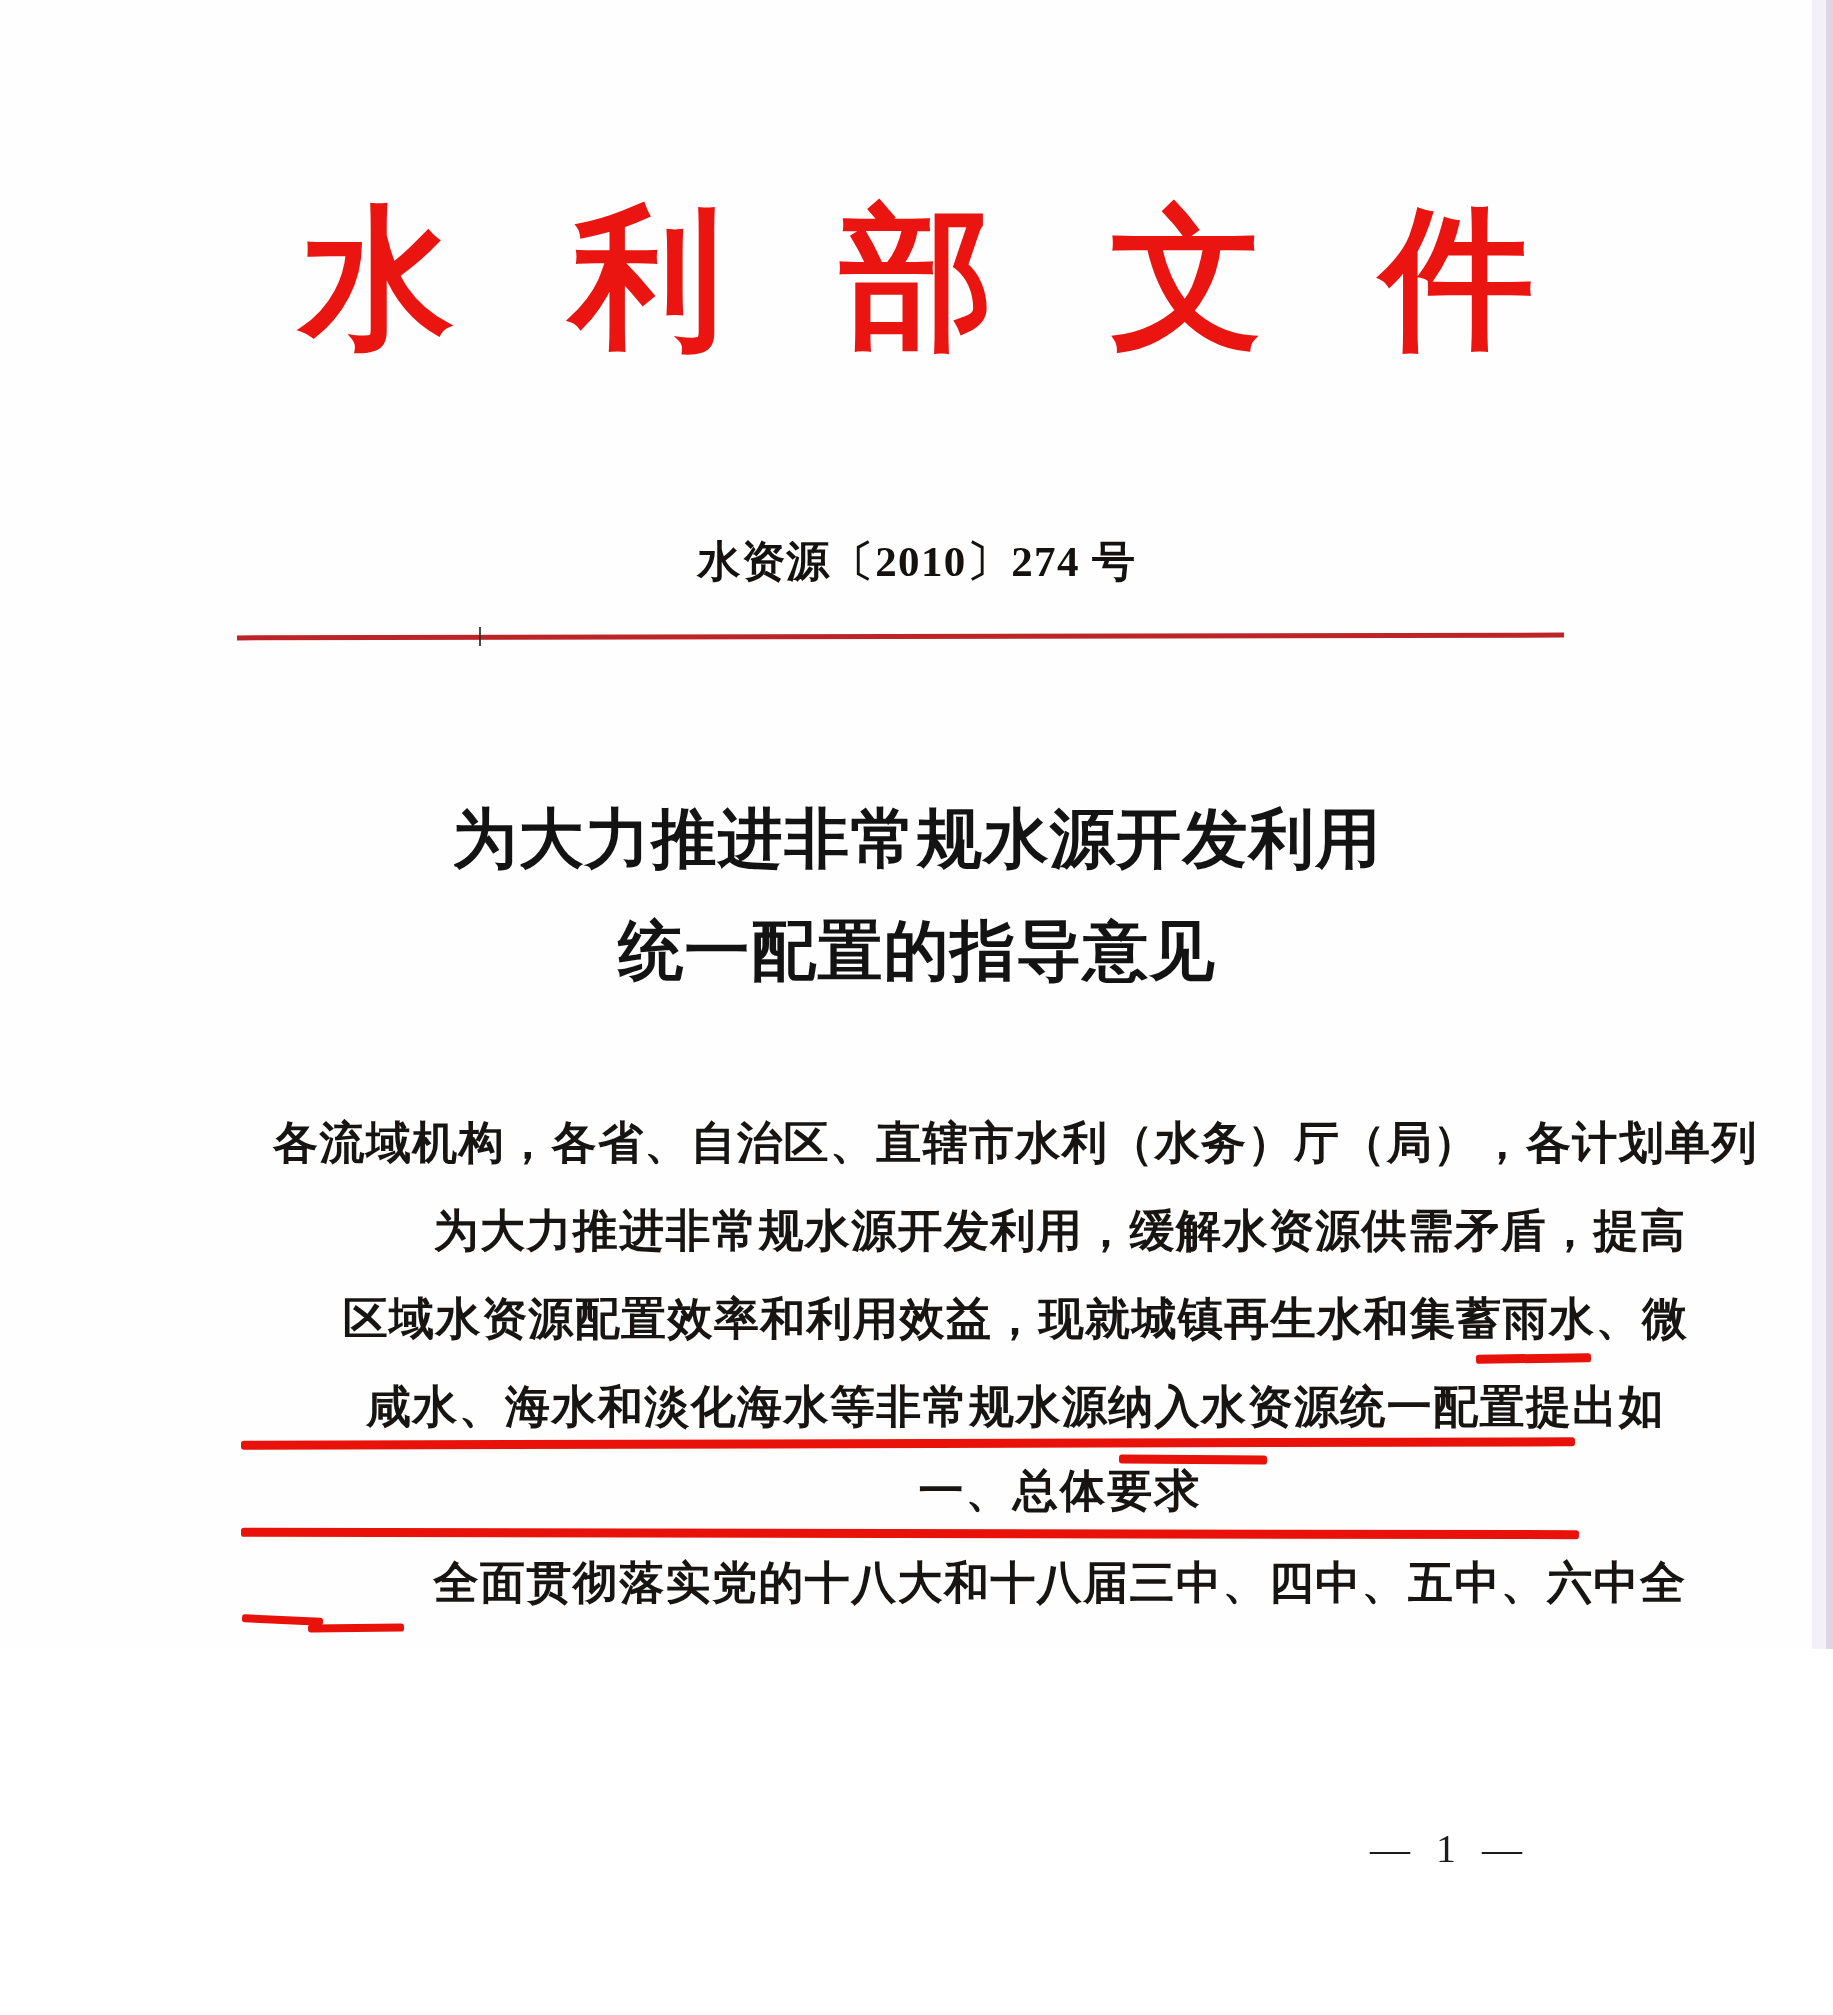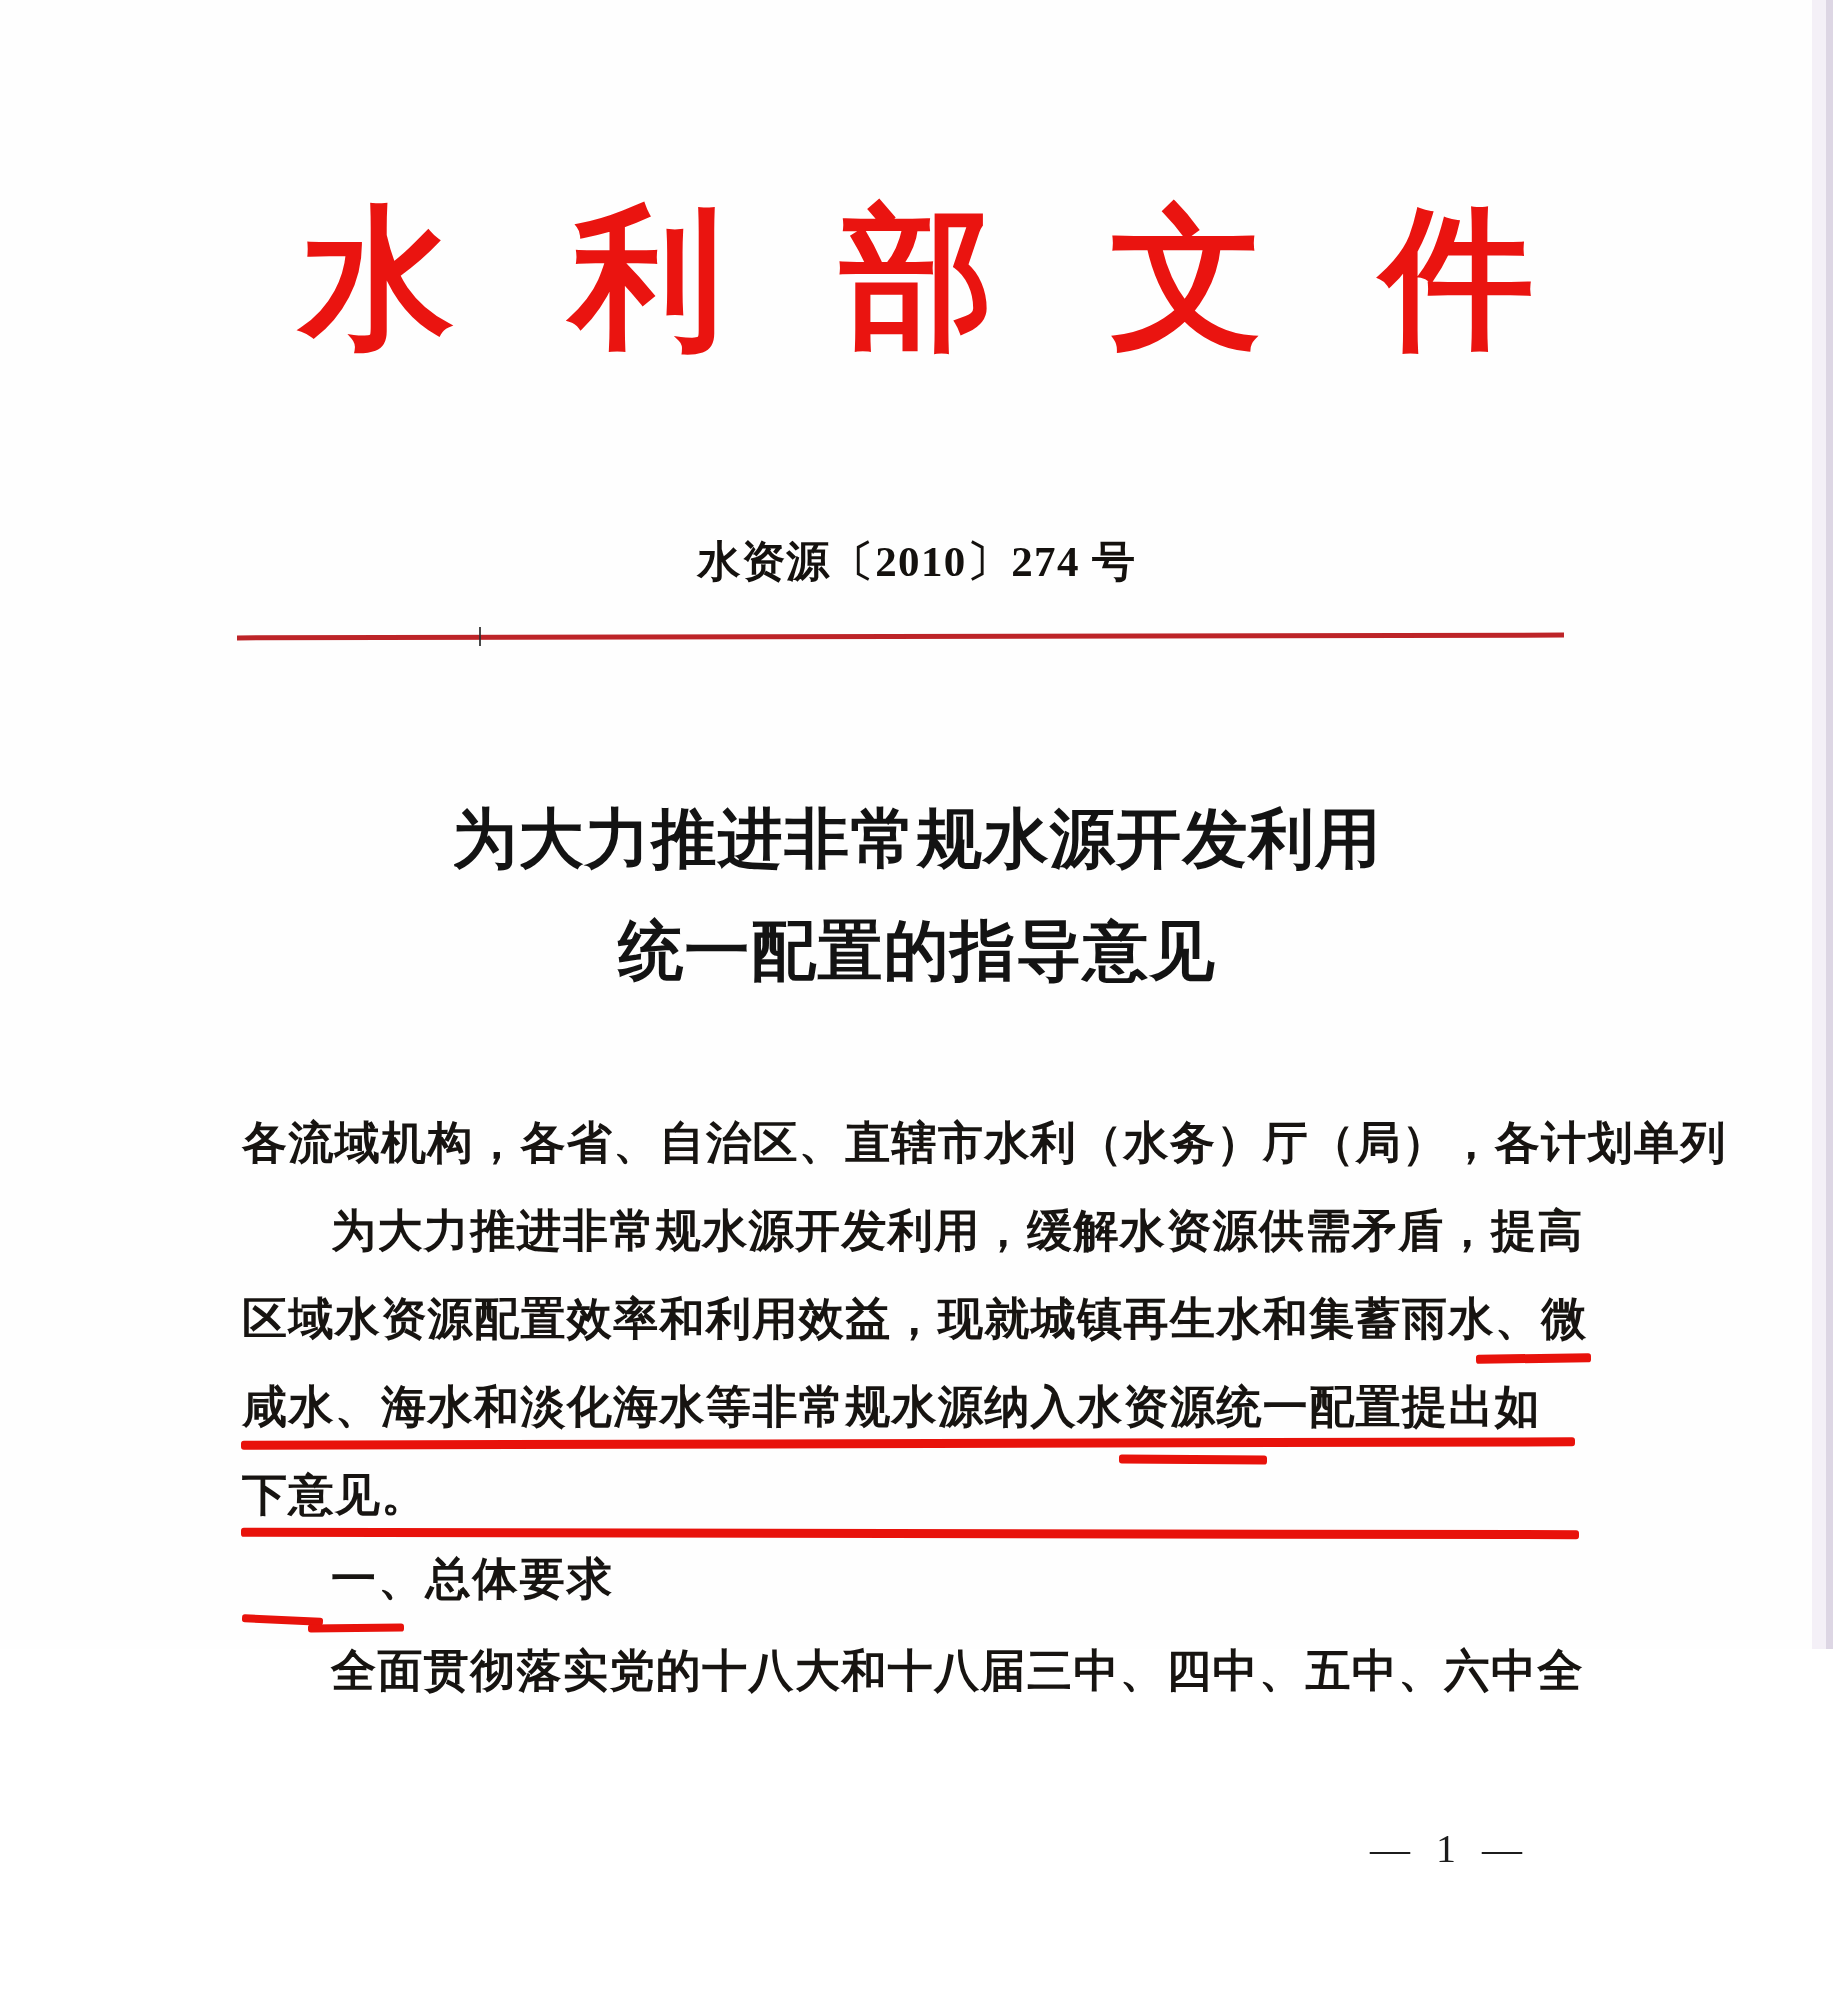"各流域机构，各省、自治区、直辖市水利（水务）厅（局），各计划单列" .body-text { text-align: none -> center }
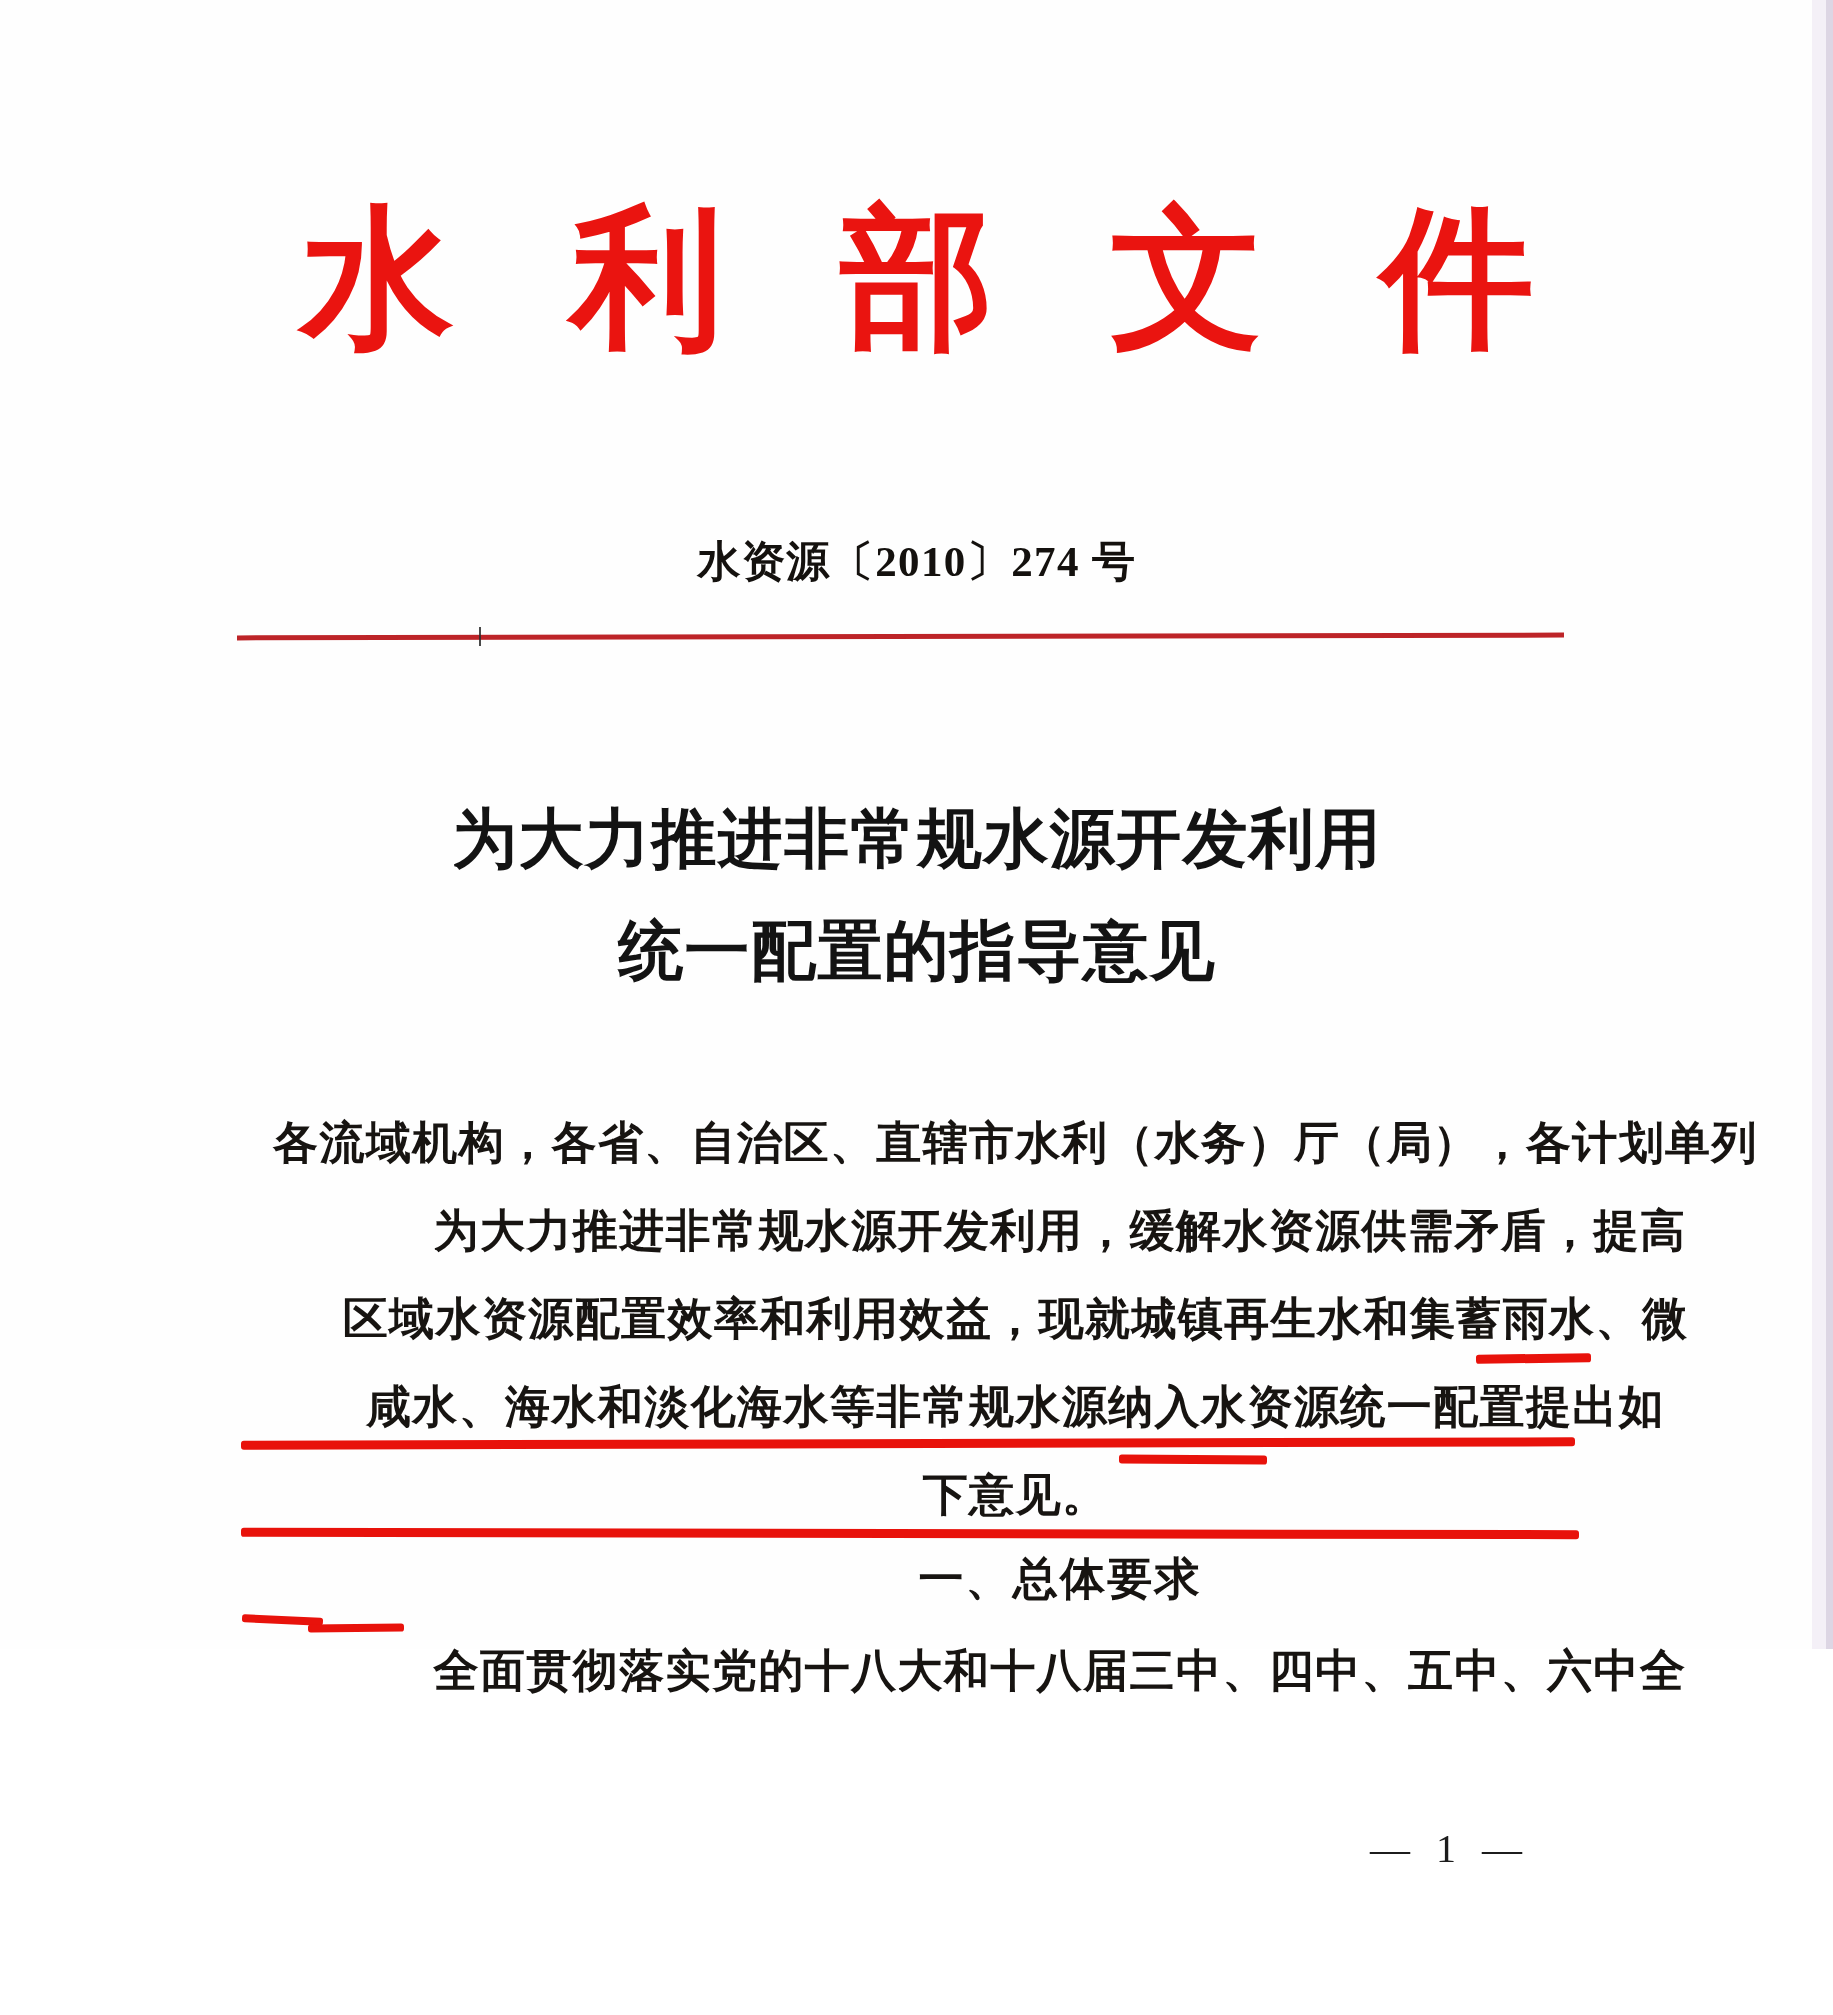"下意见。" div.body-line { html: <div>下意见。</div> -> none }
